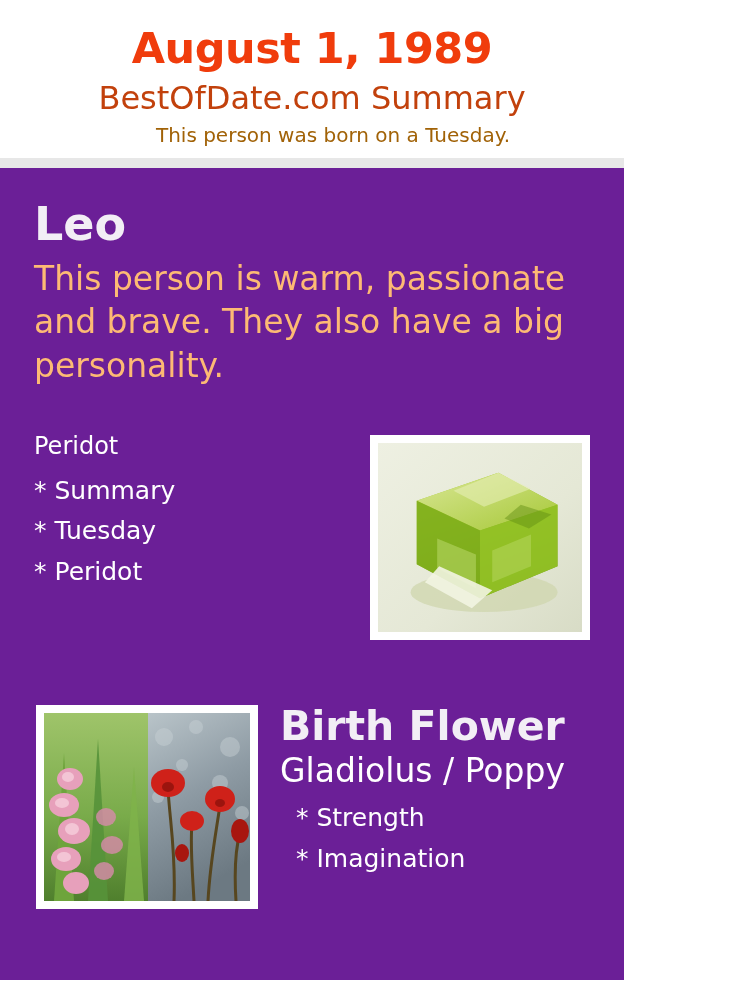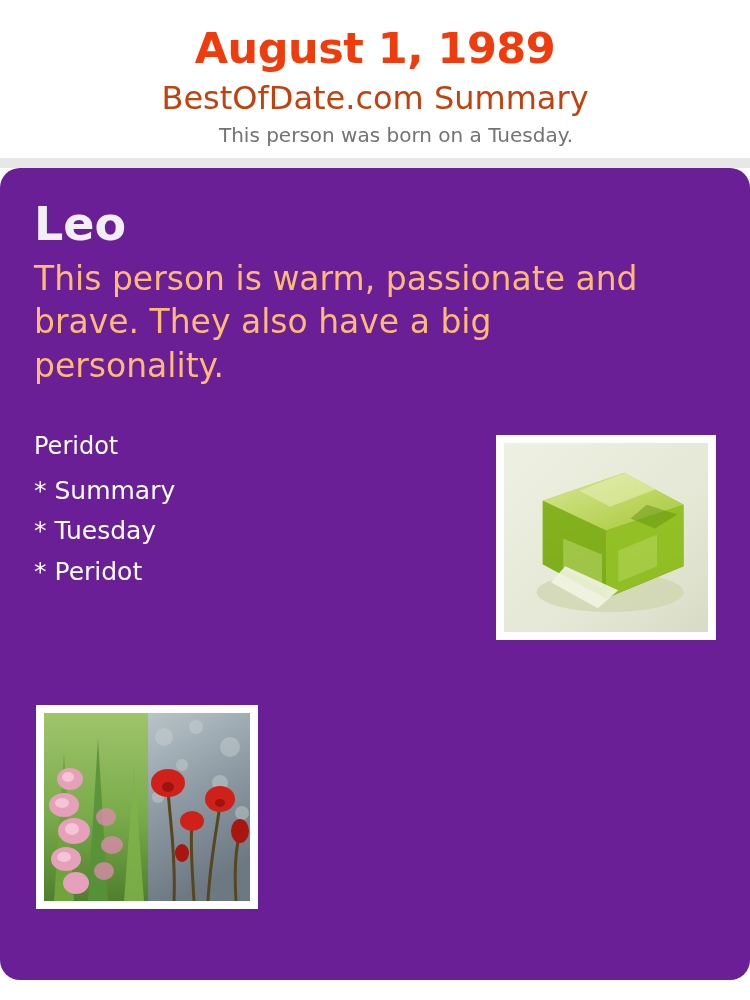"August 1, 1989" .page { width: 750px -> 624px }
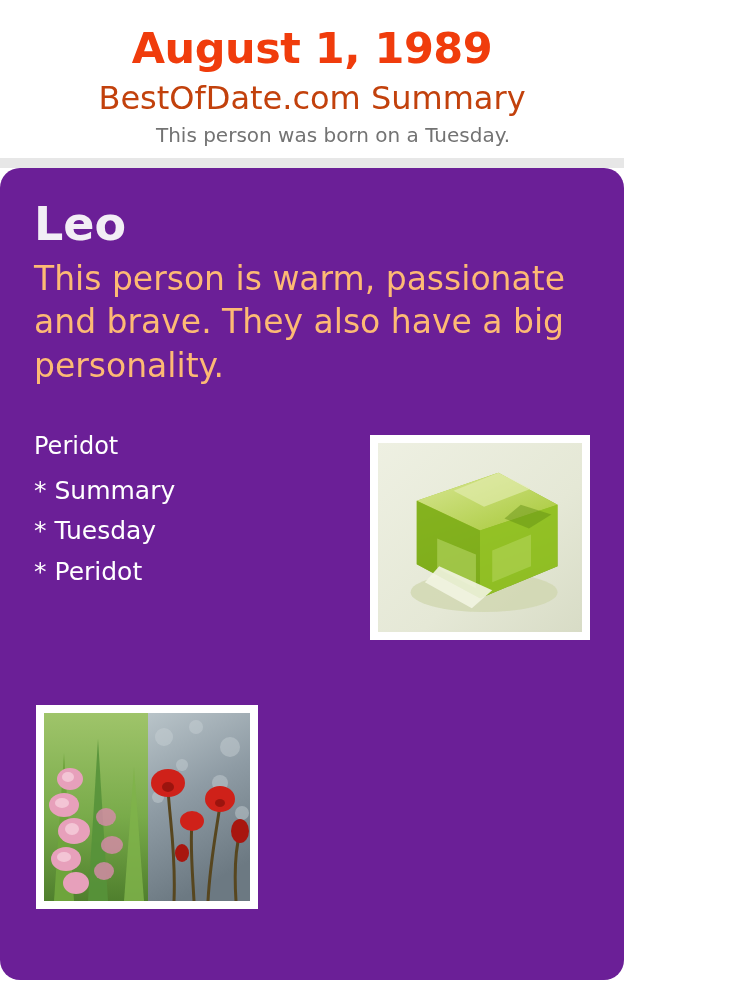"This person was born on" .header-note { color: #737373 -> #a16207 }
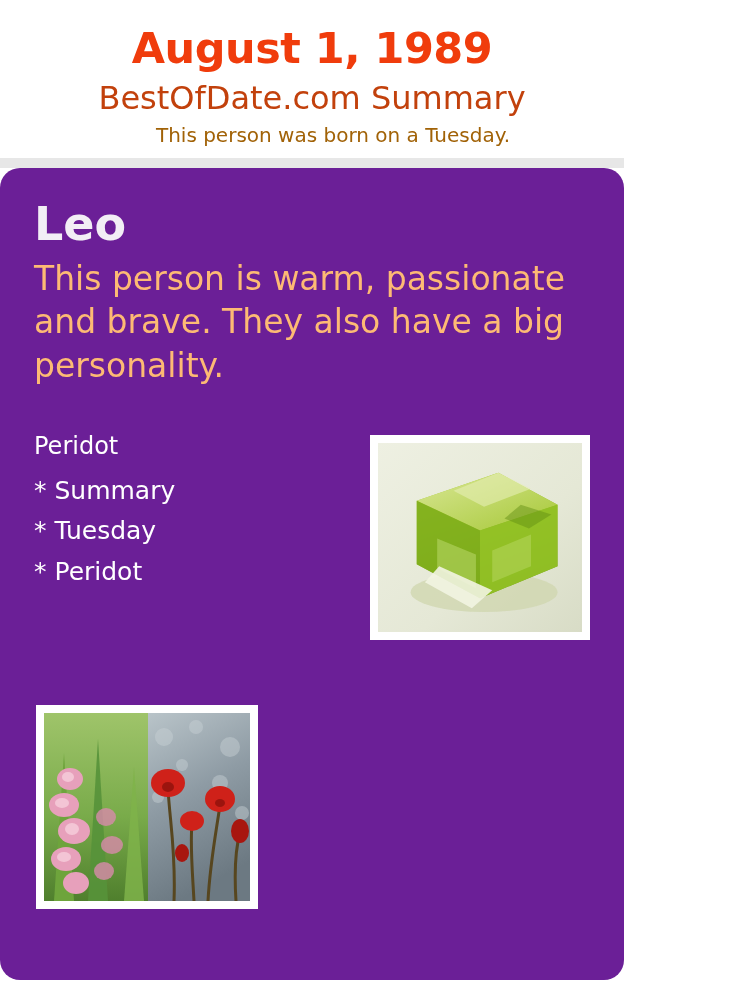"Leo" .body-panel { border-radius: 20px -> none }
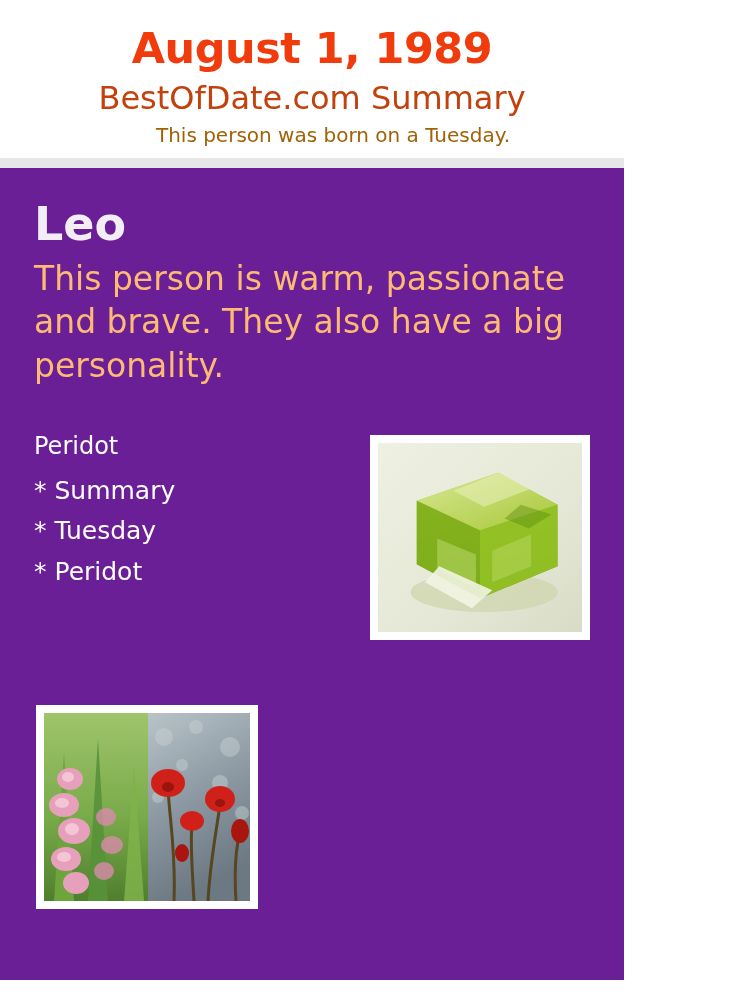"Birth Flower" div.flower-text { html: none -> <div> <div>Birth Flower</div> <div>Gladiolus / Poppy</div> <div> <div>* Strength</div> <div>* Imagination</div> </div> </div> }
